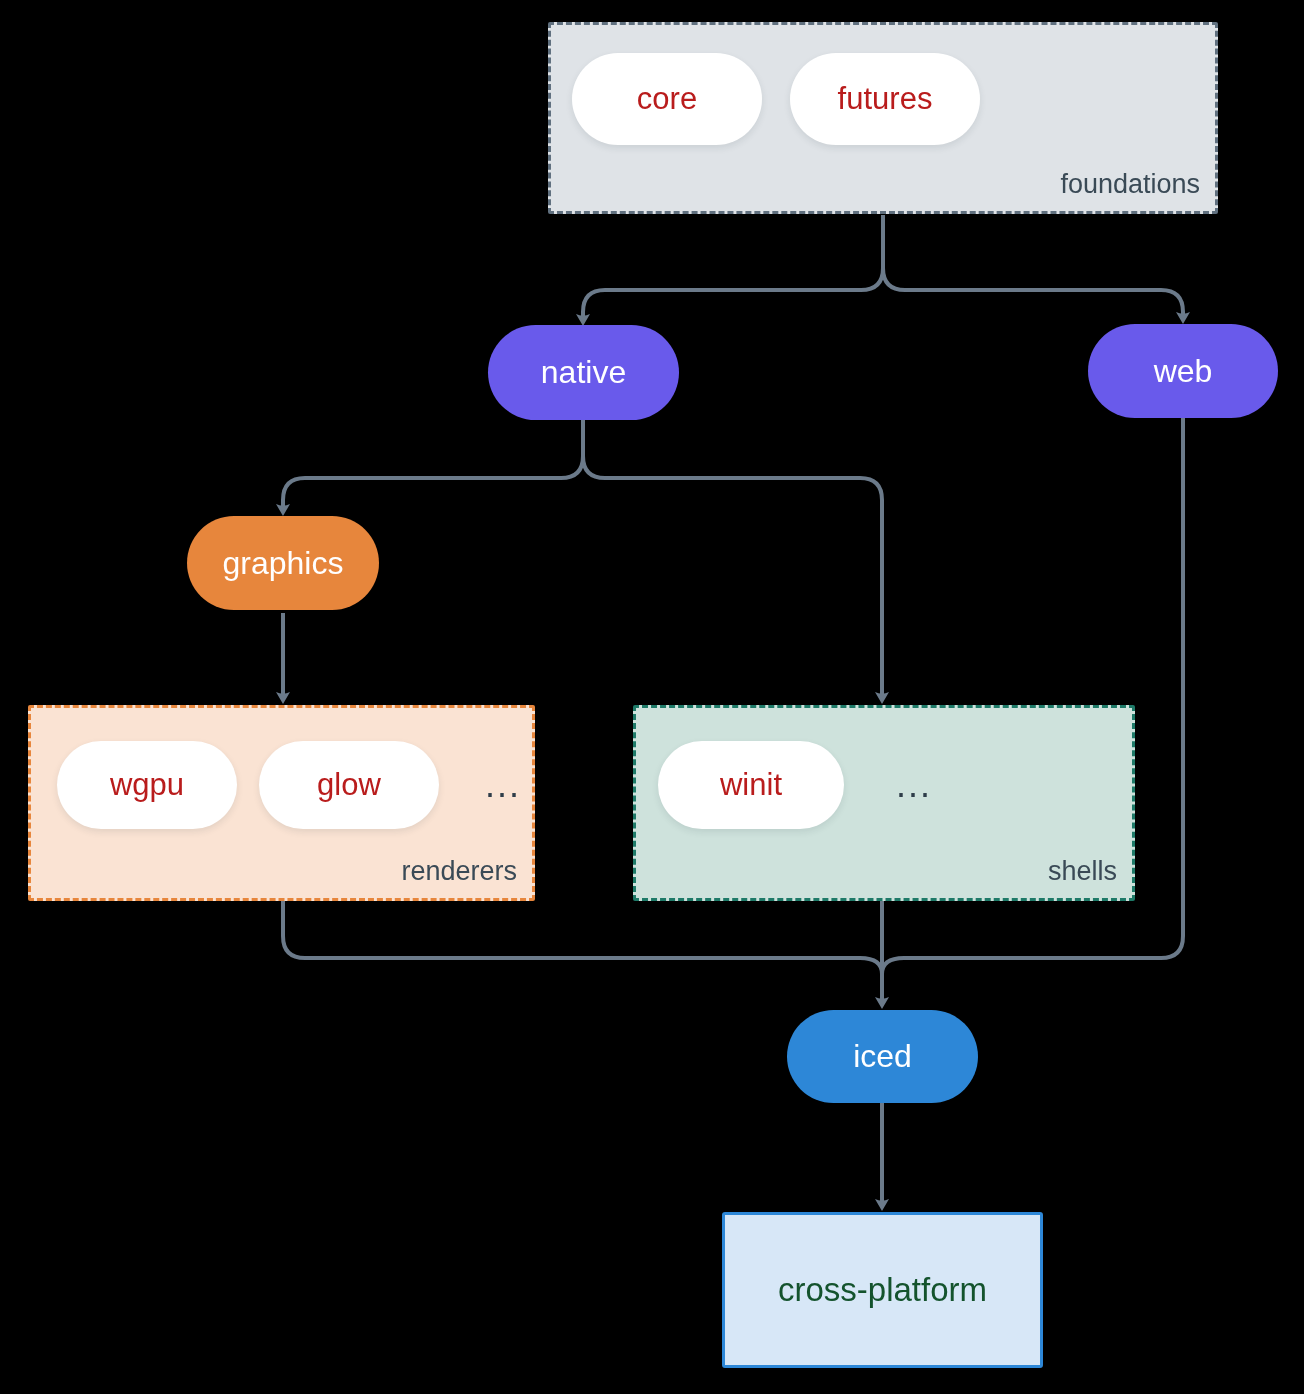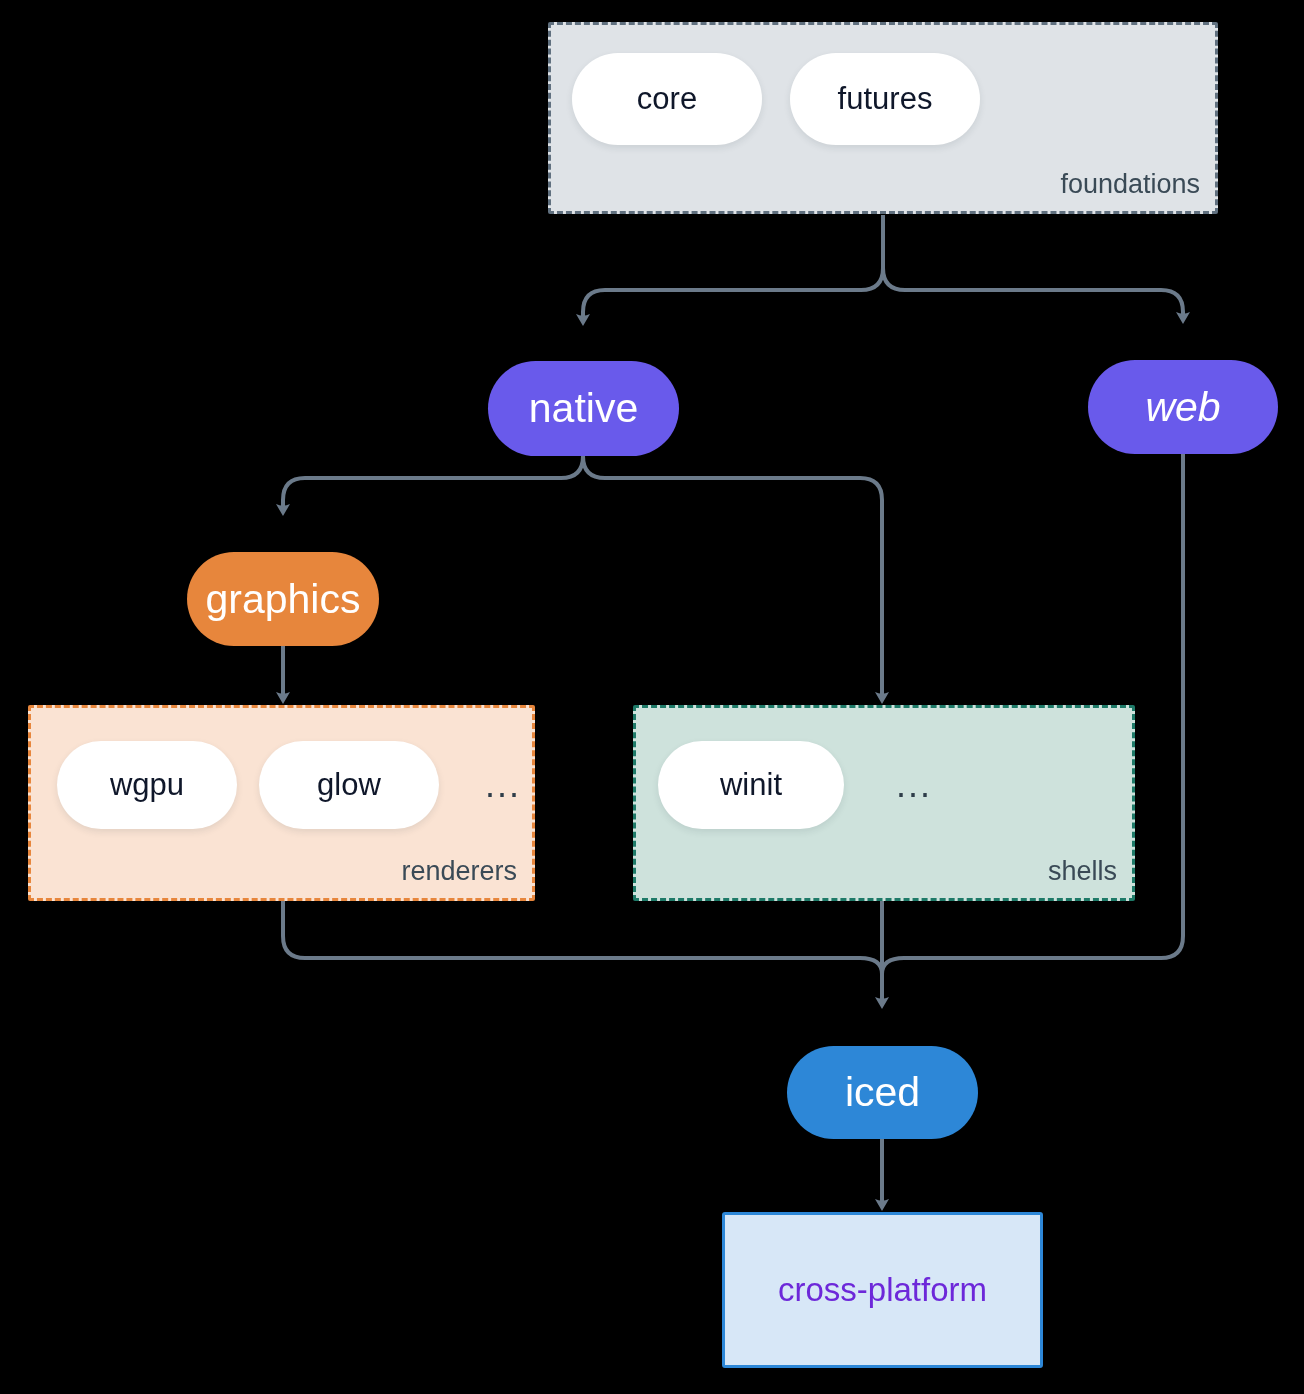"core" .pill { color: #0f172a -> #b91c1c }
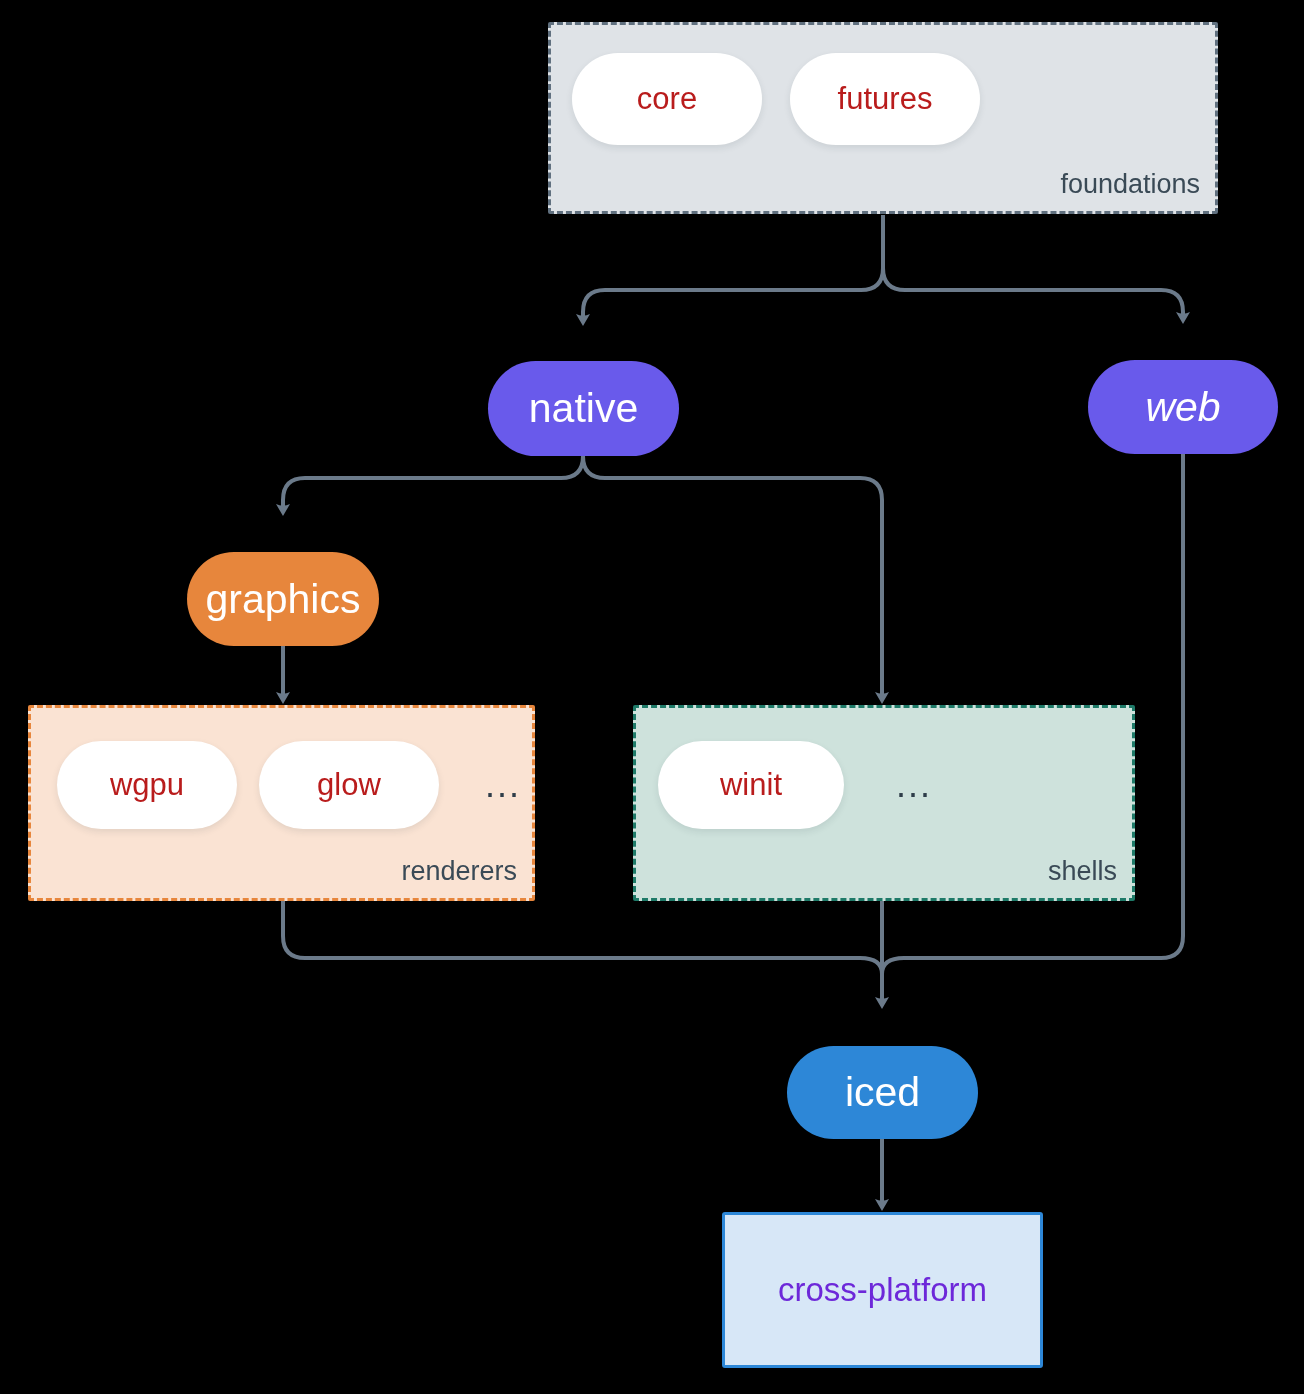"native" .node { font-size: 41px -> 32px; margin-top: 36px -> none }
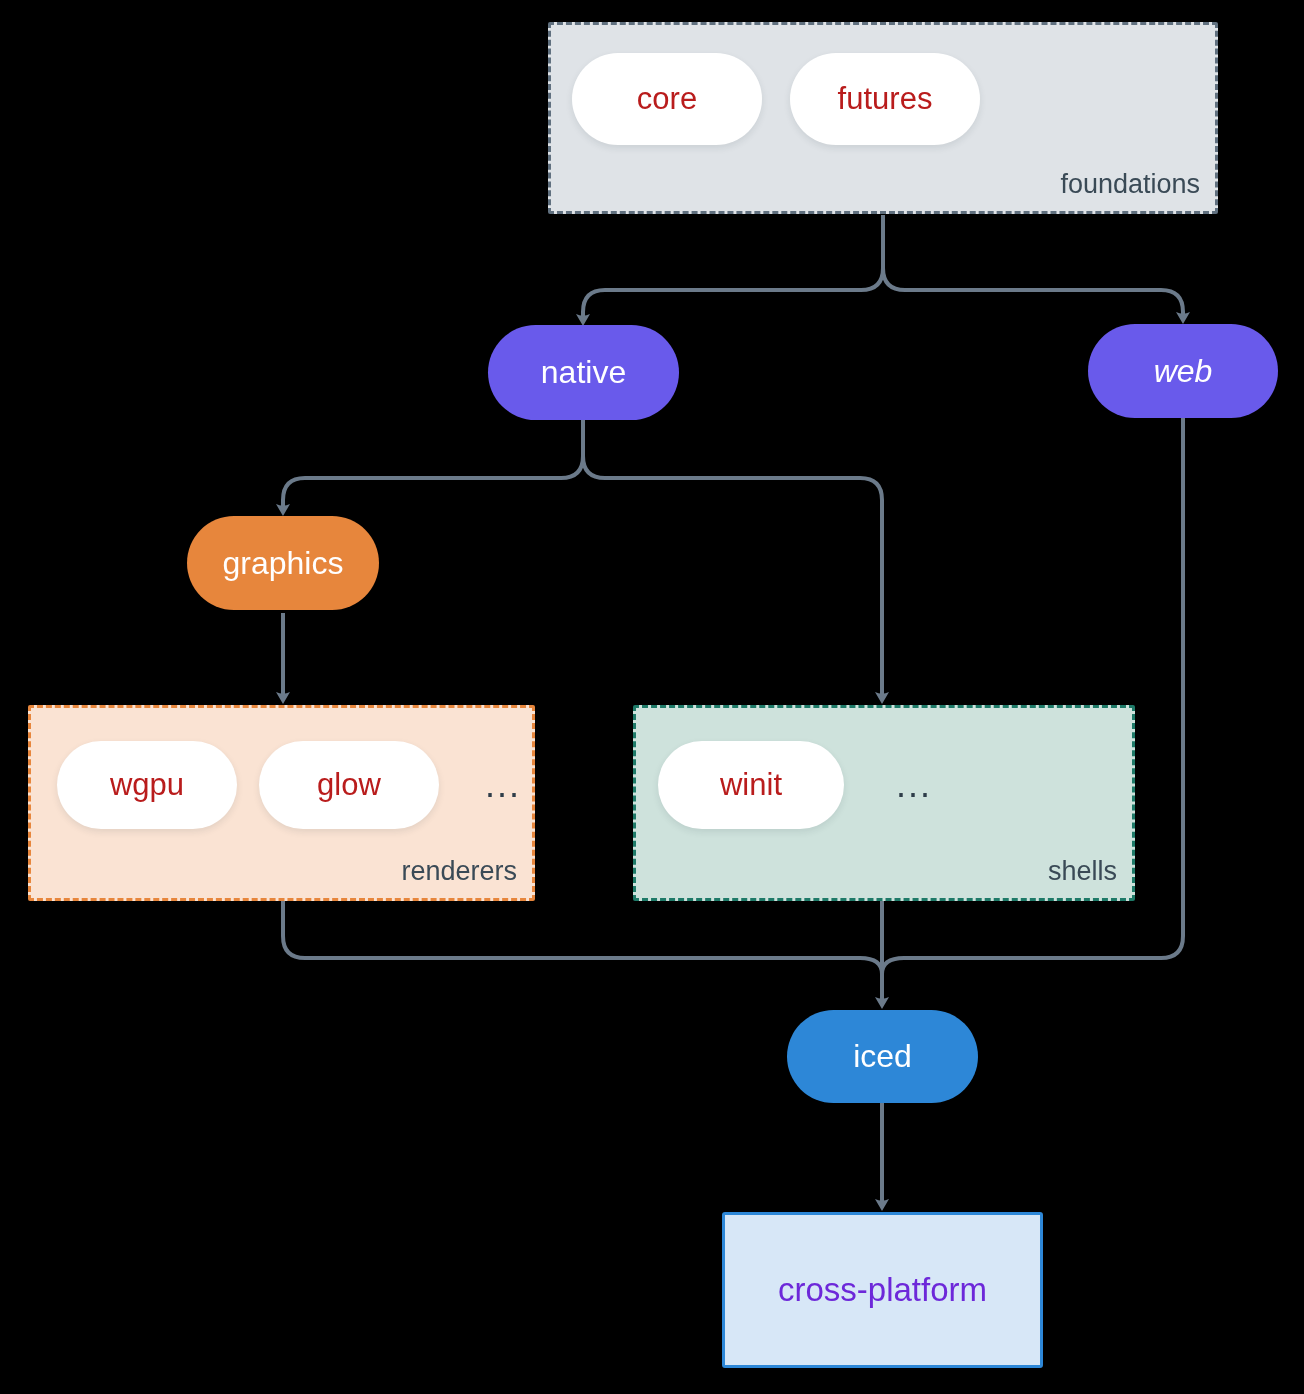"web" .node-web { font-style: italic -> none }
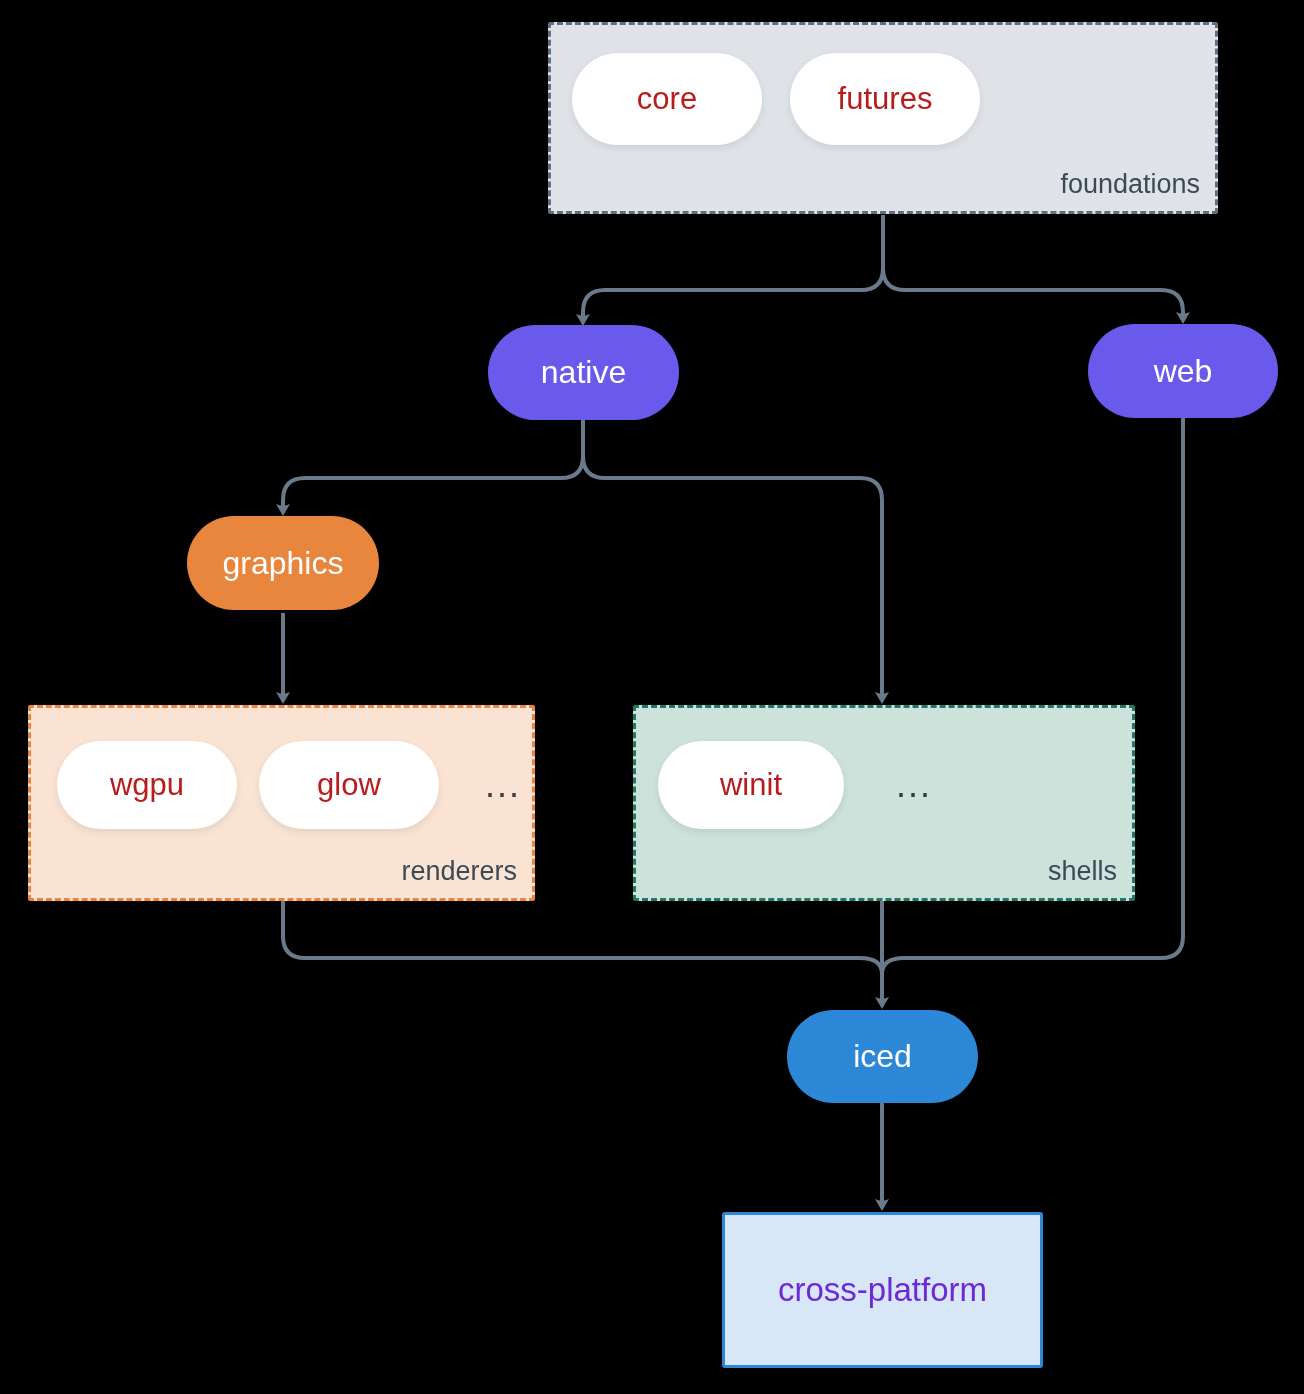"cross-platform" .app-box { color: #6d28d9 -> #14532d }
